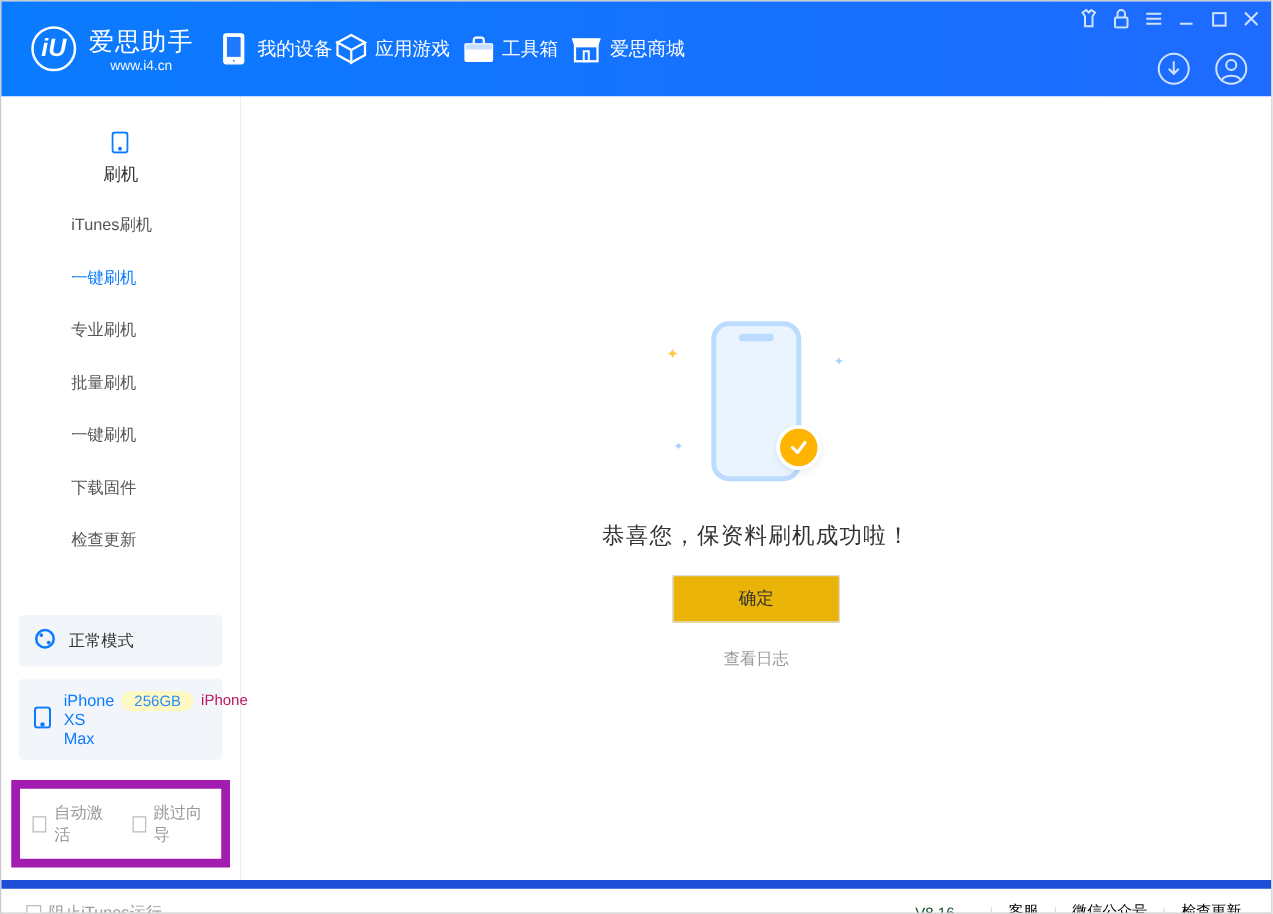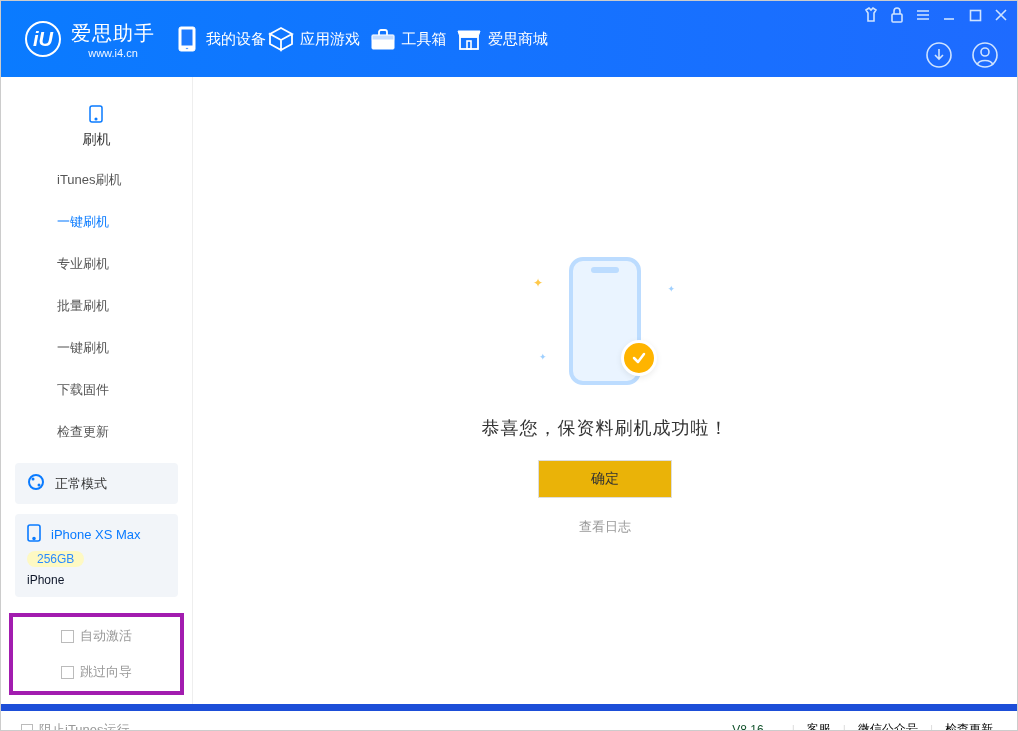"iPhone XS Max" .dev-card { flex-direction: column -> row }
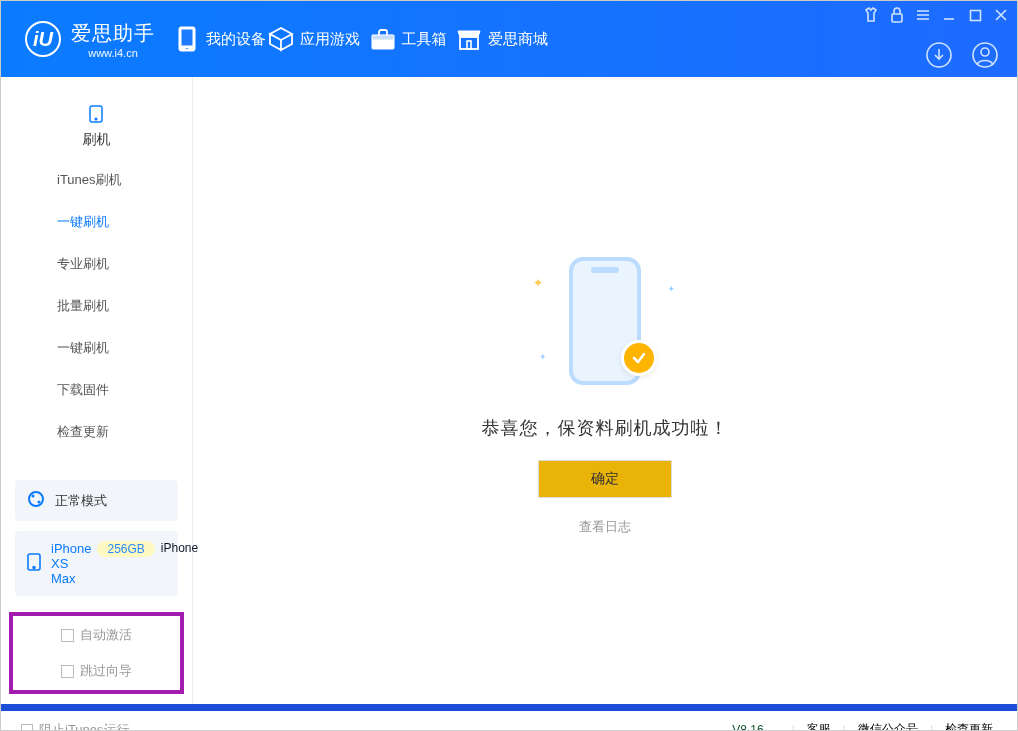"iPhone" .dev-sub { color: #0f172a -> #be185d }
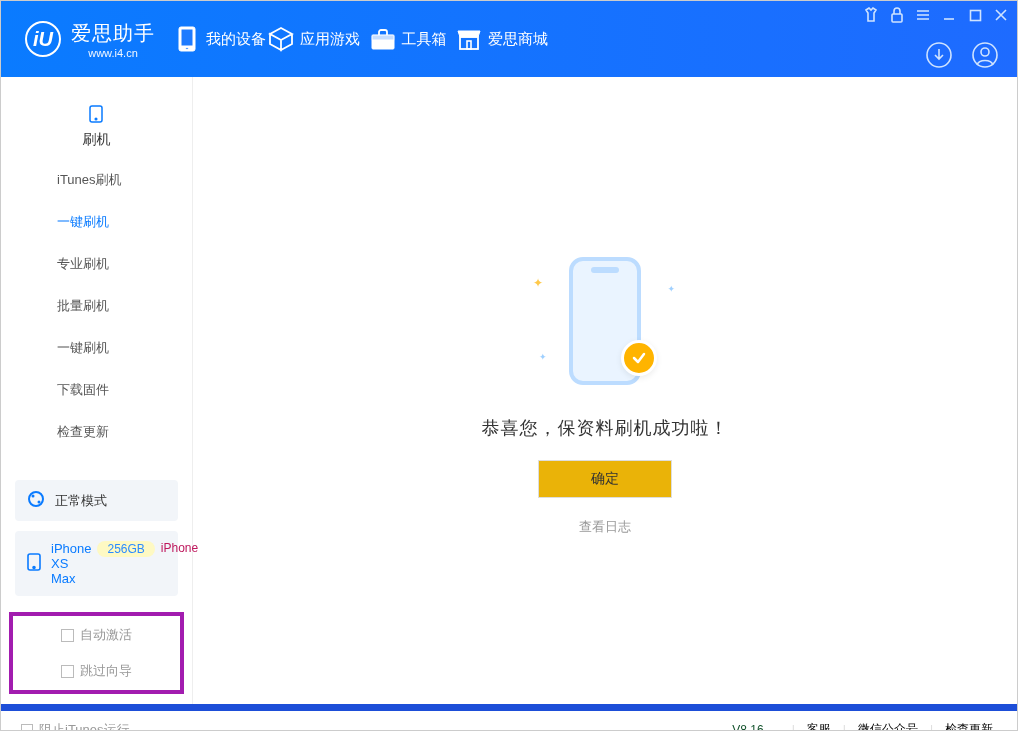"自动激活" .highlight-box { border: 4px solid #a21caf -> 7px solid #a21caf; flex-direction: column -> none }
